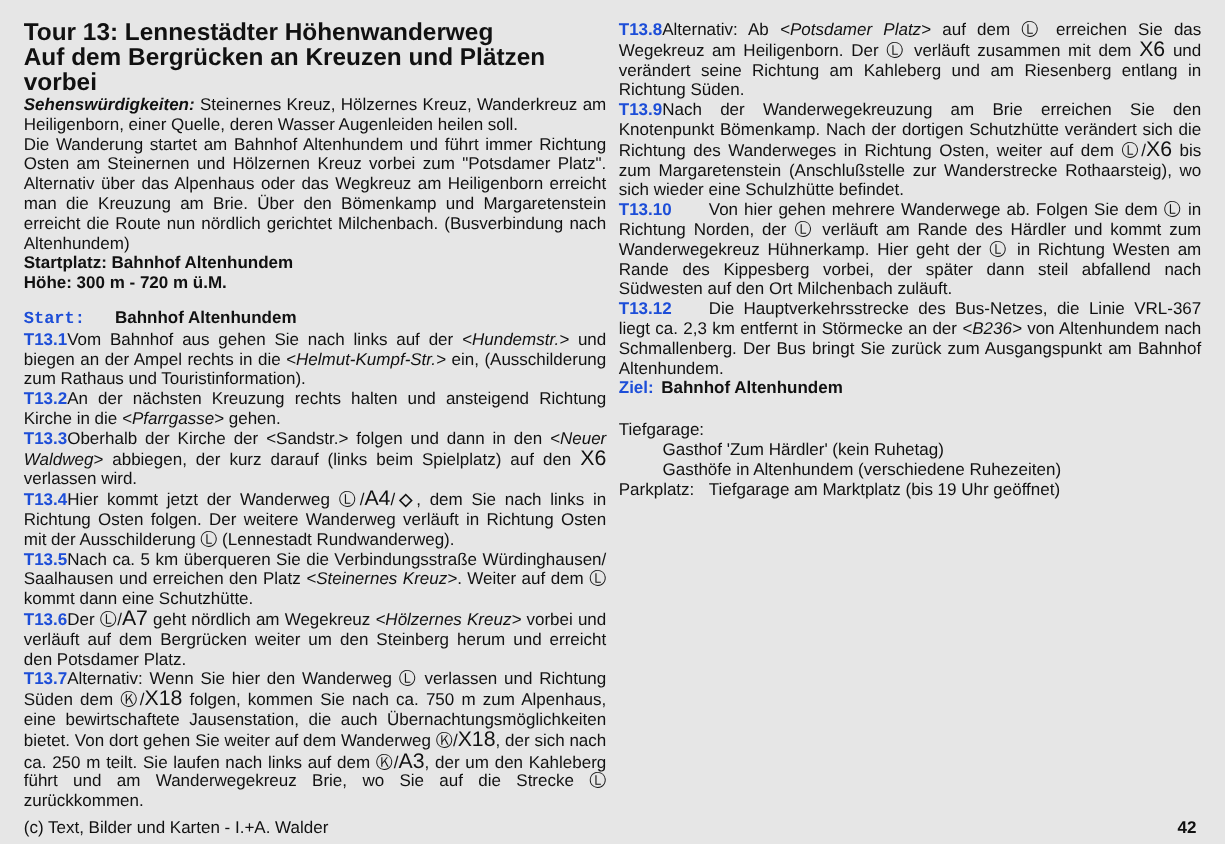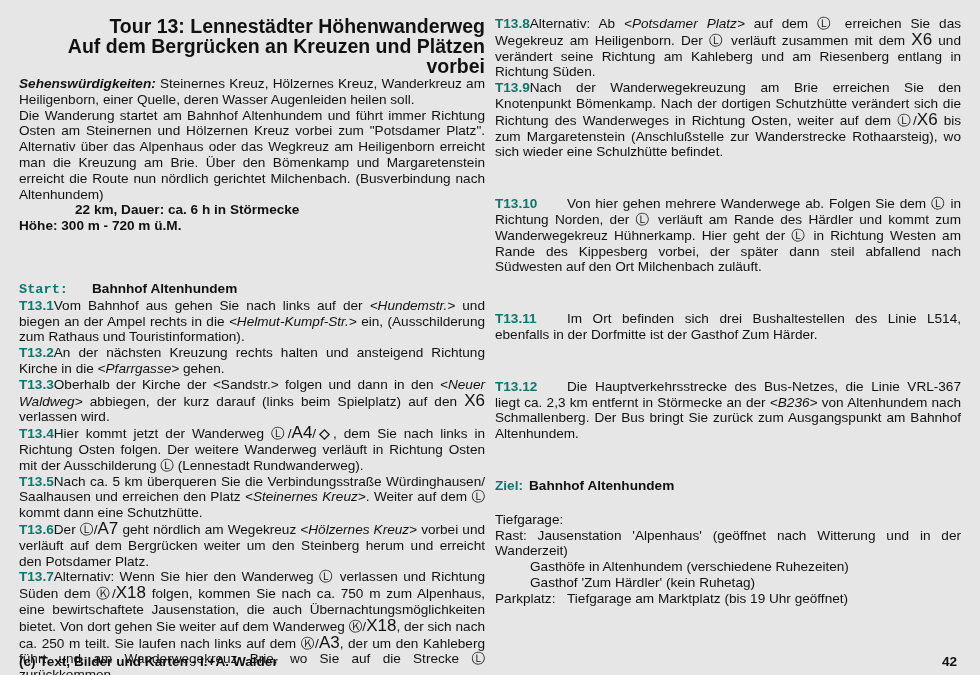"Tour 13: Lennestädter Höhenwanderweg" .title { text-align: right -> left }
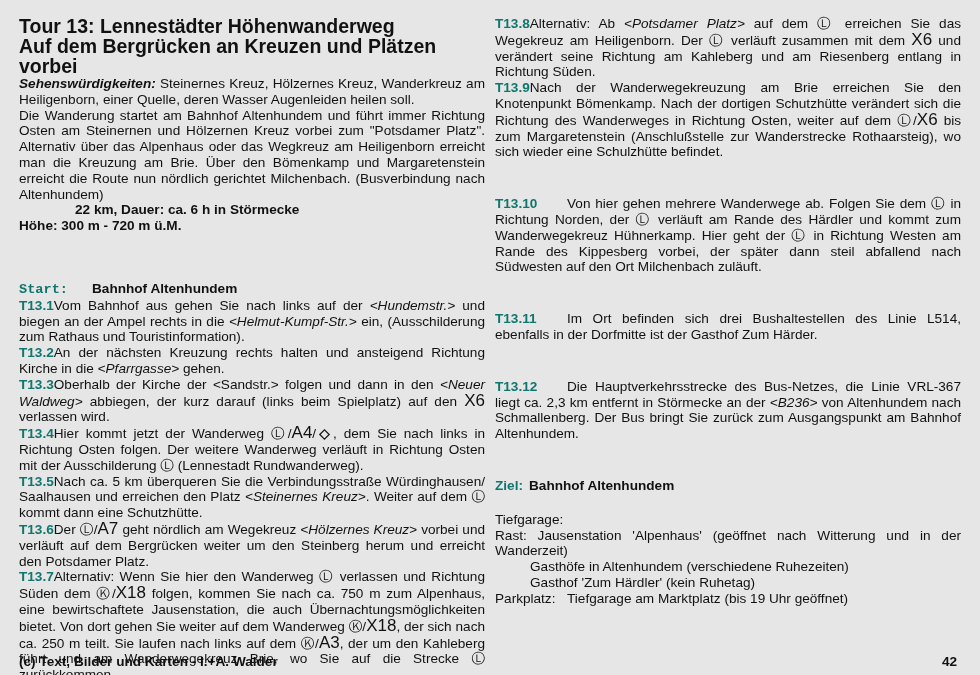"T13.8" .green { color: #0f766e -> #1d4ed8; margin-top: 36px -> none }
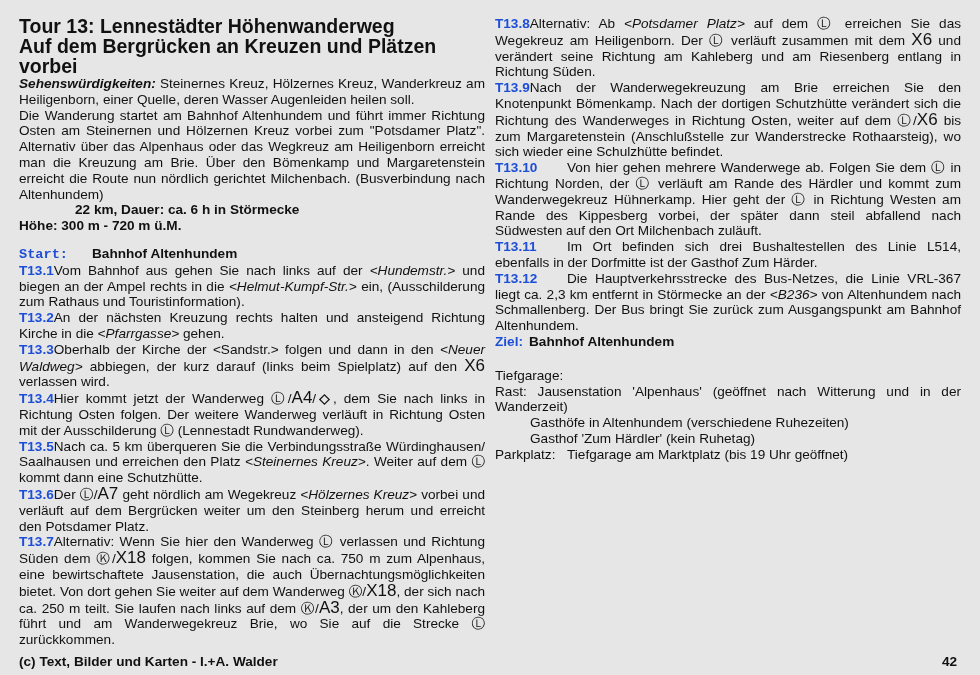"Startplatz: Bahnhof Altenhundem" div.b { html: none -> <div>Startplatz: Bahnhof Altenhundem</div> }
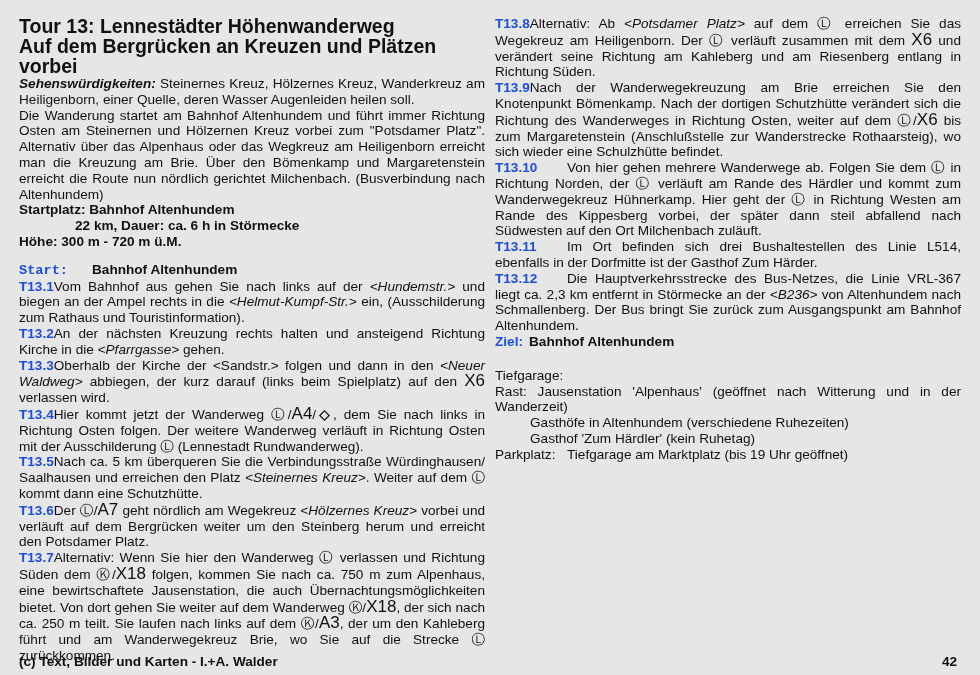"22 km, Dauer: ca. 6" div.b { html: <div>22 km, Dauer: ca. 6 h in Störmecke</div> -> none }
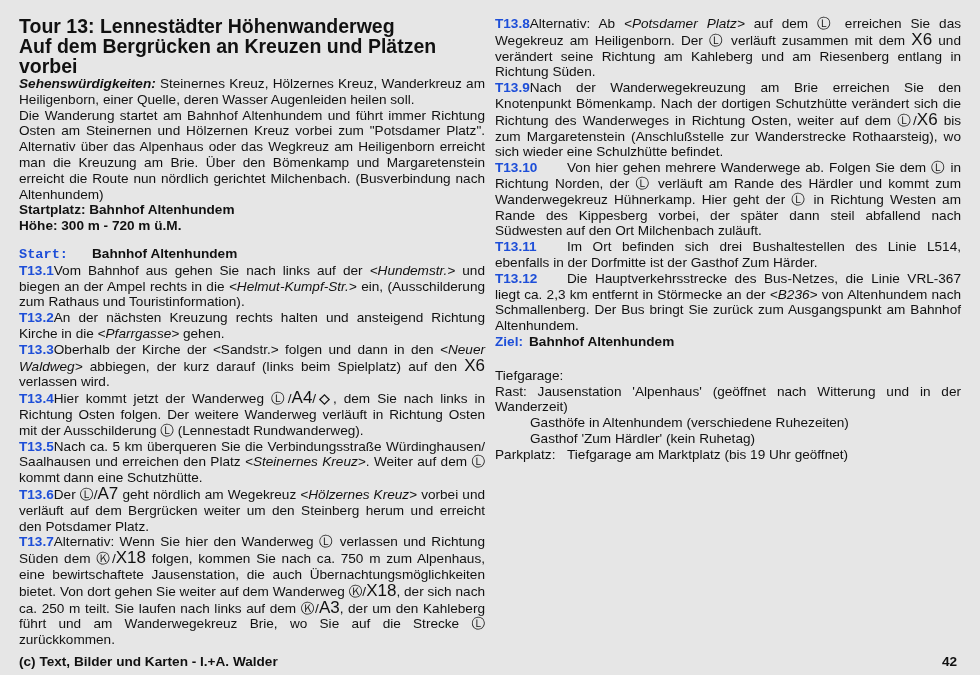"T13.11 Im Ort befinden sich" p.p { html: <p><span>T13.11</span><span>Im Ort befinden sich drei Bushaltestellen des Linie L514, ebenfalls in der Dorfmitte ist der Gasthof Zum Härder.</span></p> -> none }
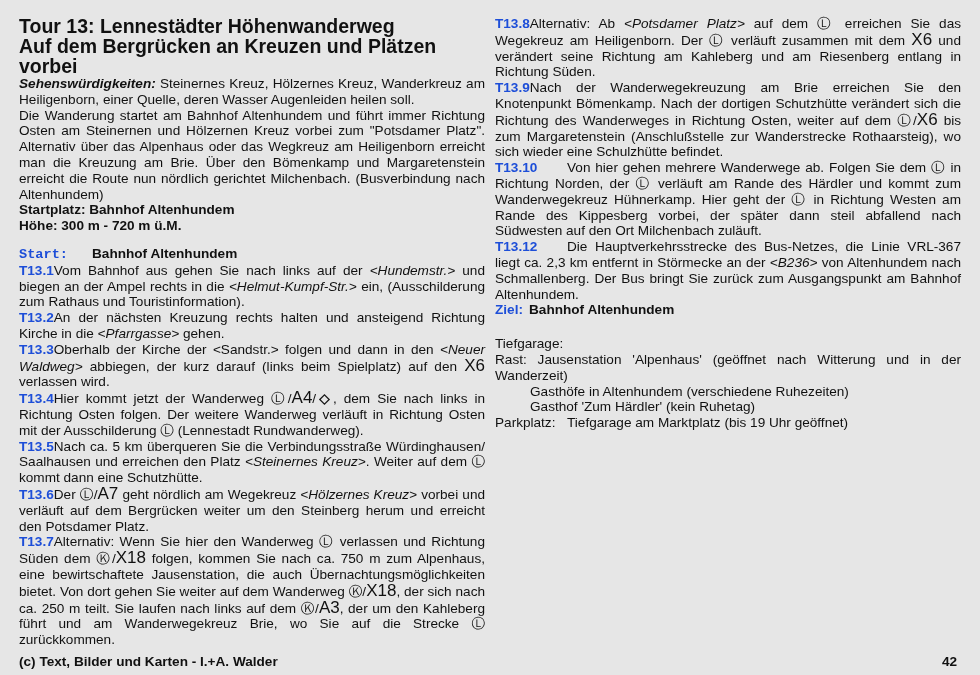"Rast: Jausenstation 'Alpenhaus'" p.p { html: <p><span>Rast:</span><span> Jausenstation 'Alpenhaus' (geöffnet nach Witterung und in der Wanderzeit)</span></p> -> none }
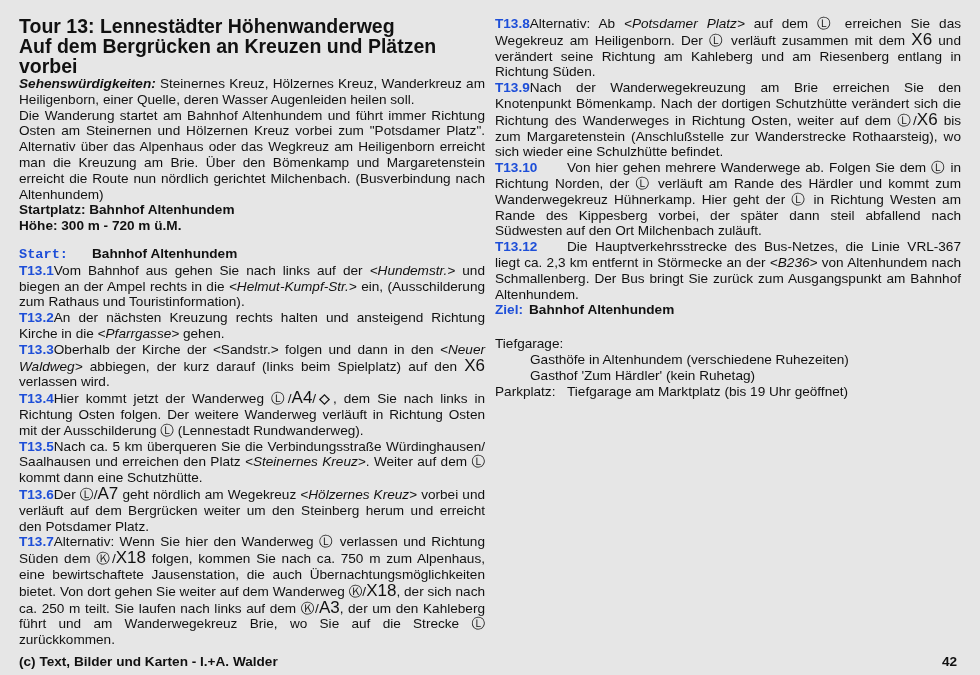"Gasthöfe in Altenhundem (verschiedene" div.info-indent { order: before "Gasthof 'Zum Härdler' (kein Ruhetag)" -> after "Gasthof 'Zum Härdler' (kein Ruhetag)" }
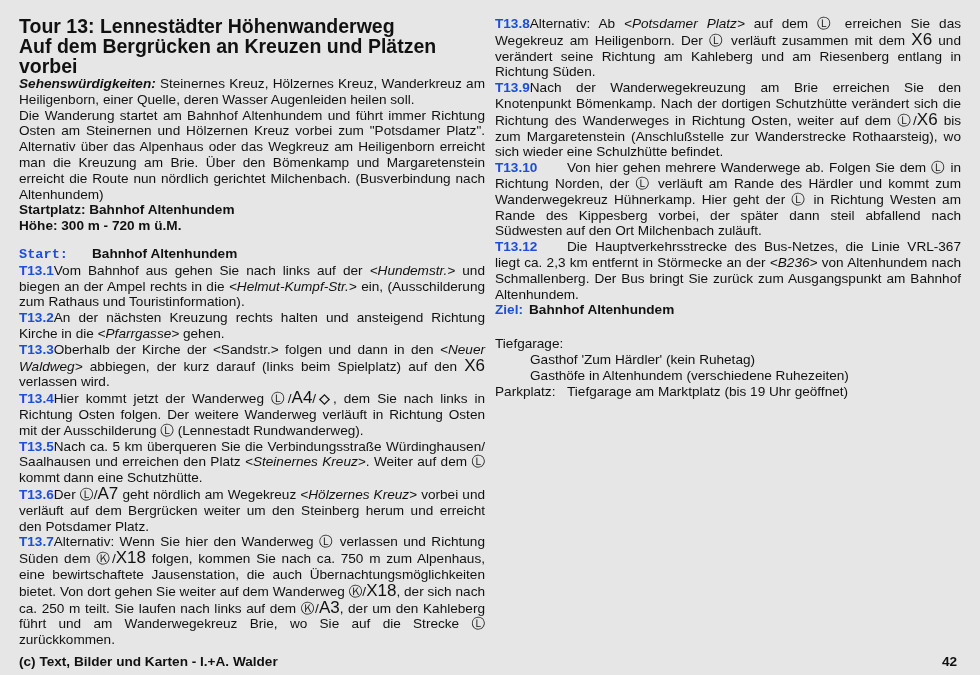"(c) Text, Bilder und Karten" .footer-left { font-weight: bold -> normal }
